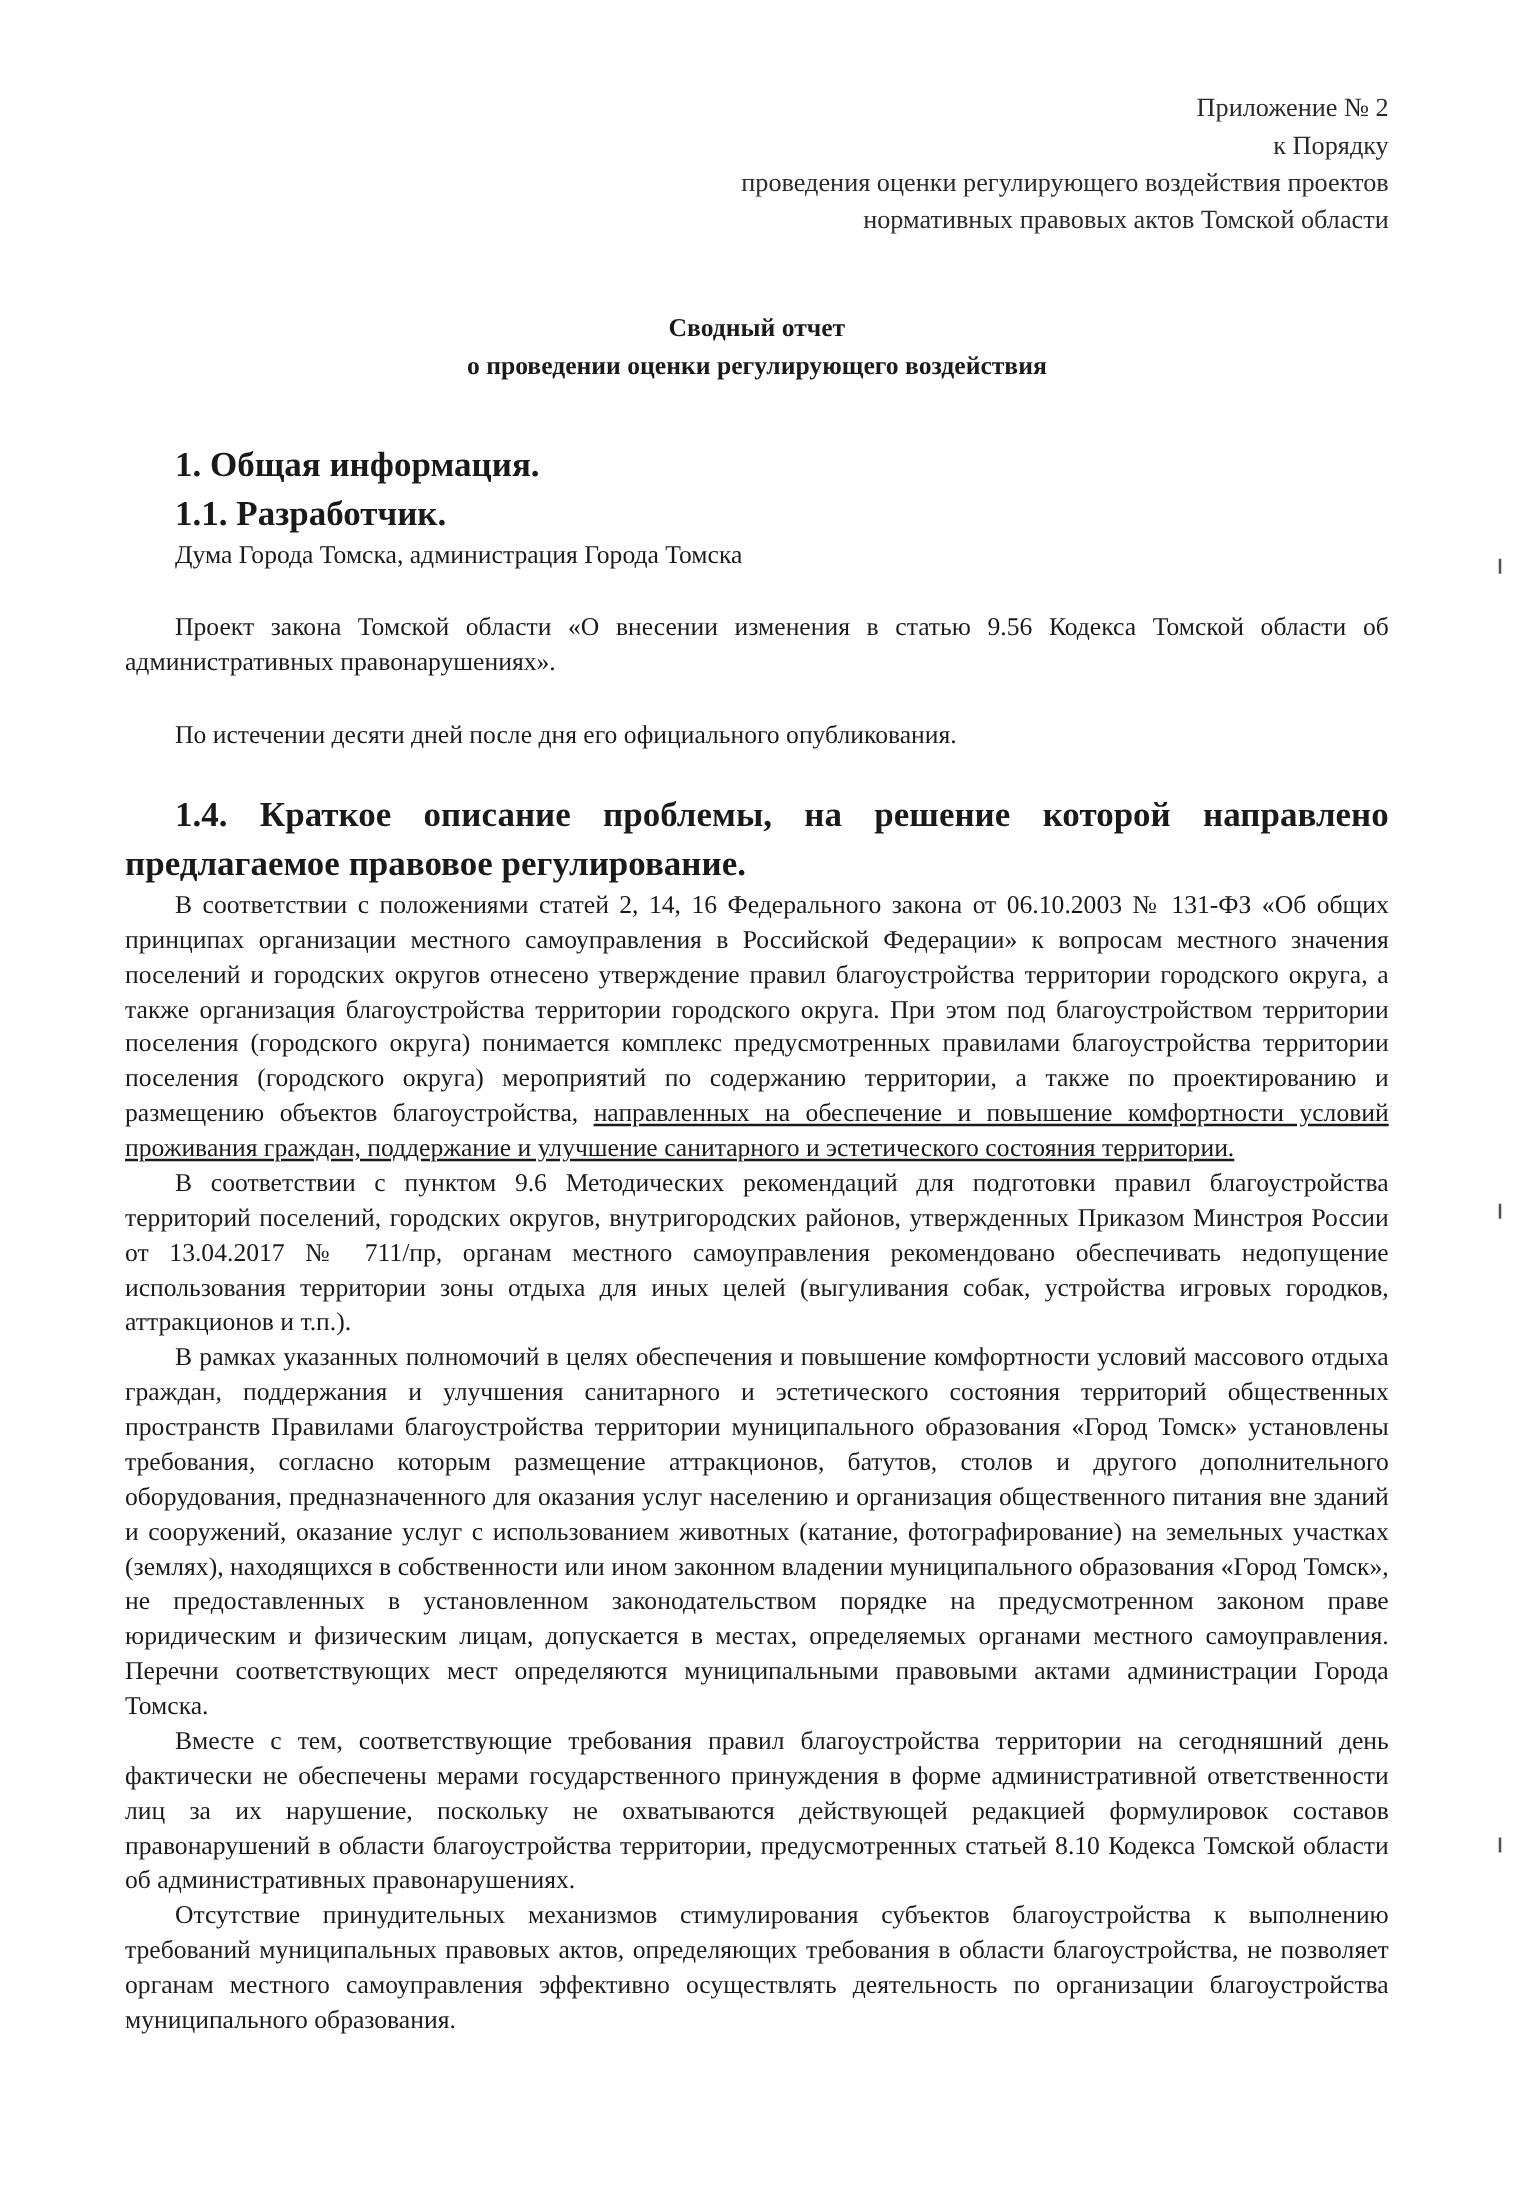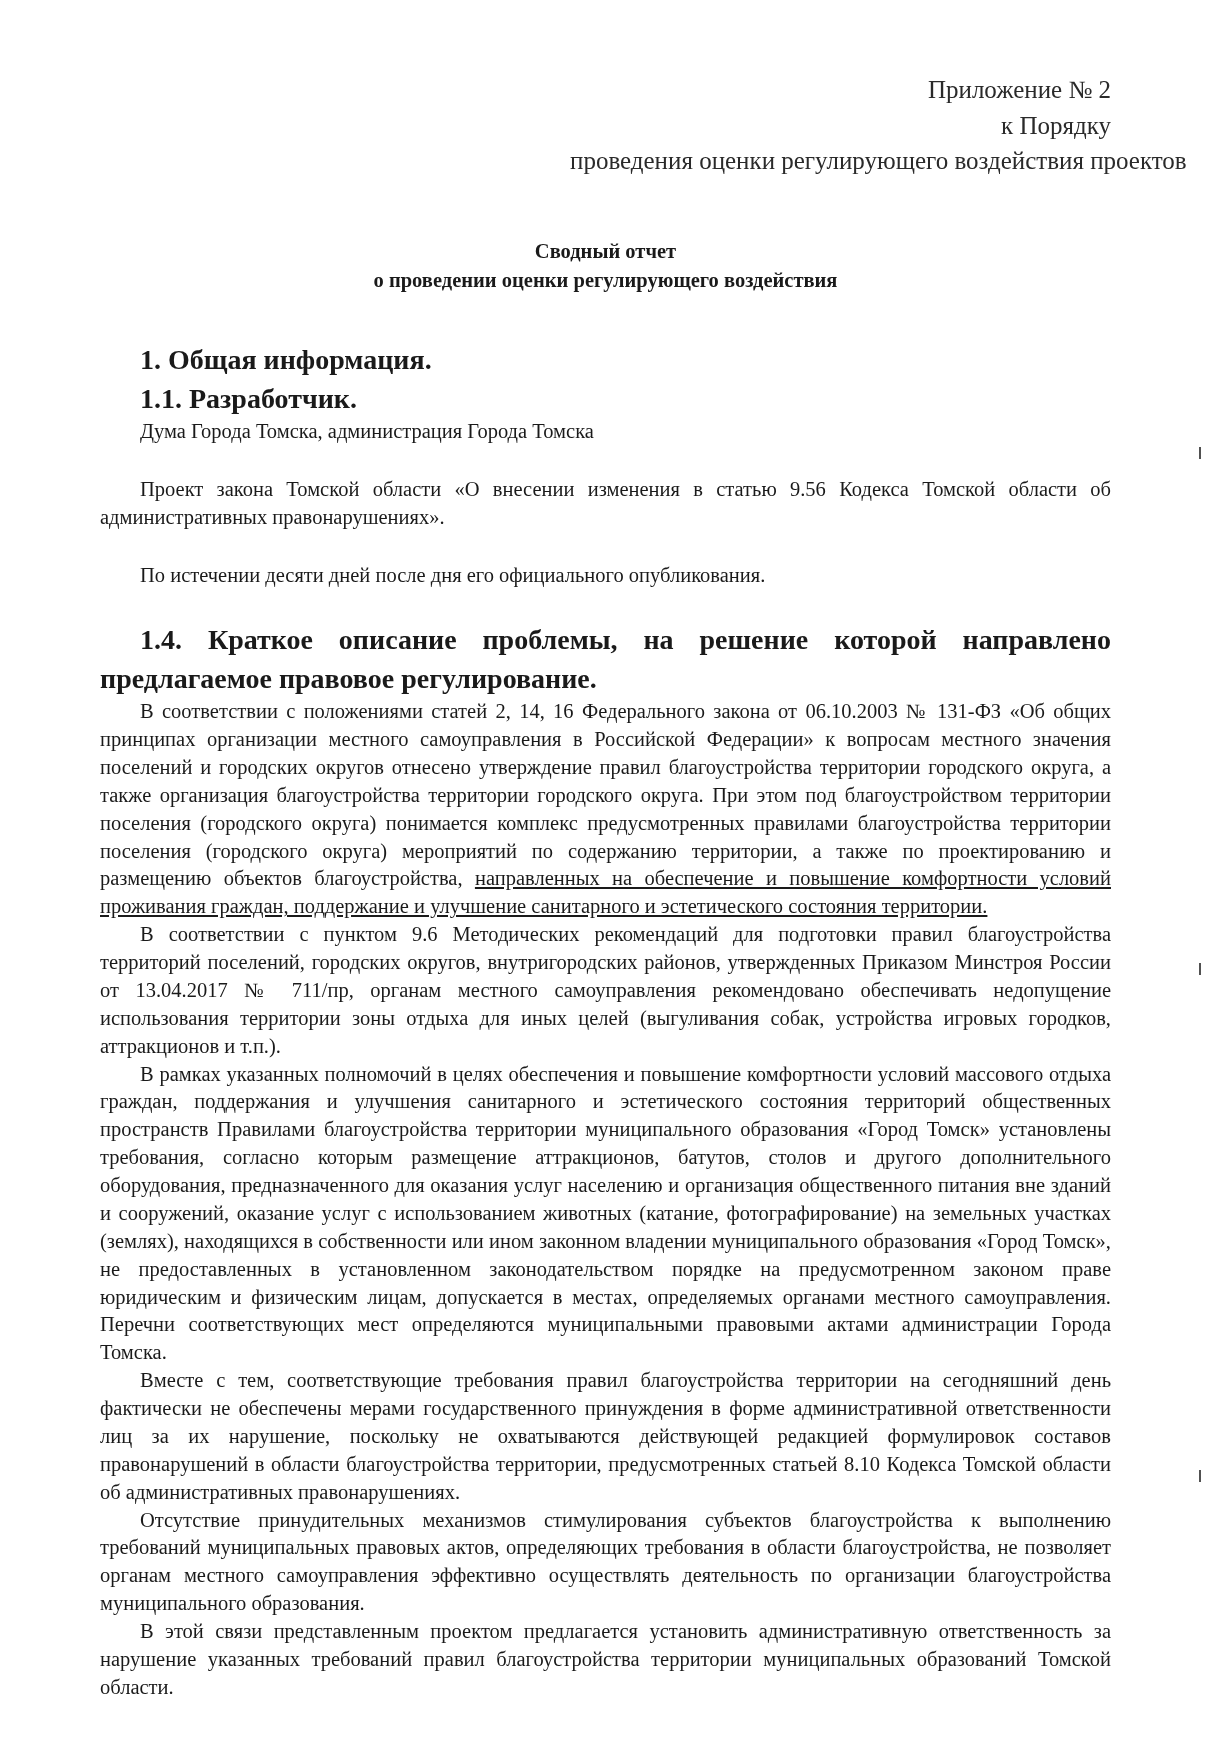"Приложение № 2" .header-block { font-size: 25px -> 21px }
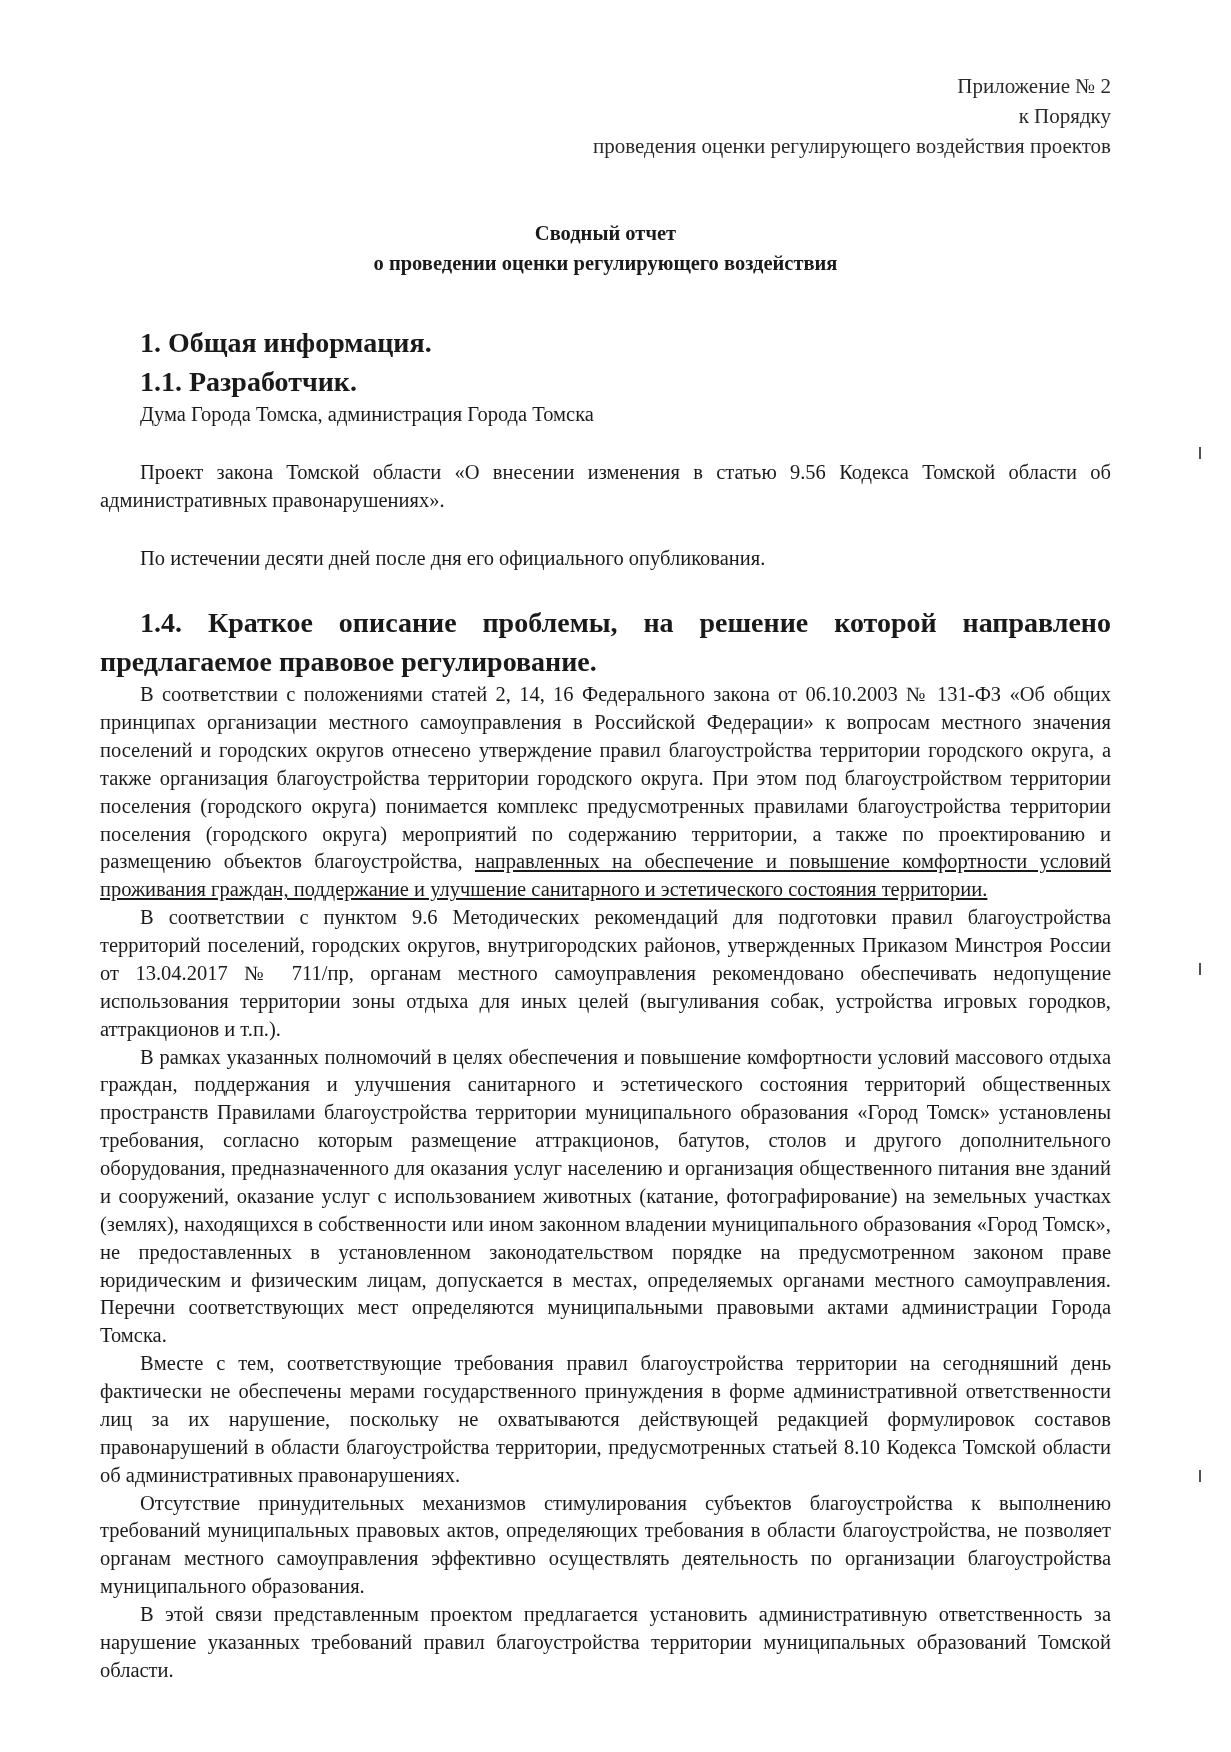"нормативных правовых актов Томской" div { html: none -> <div>нормативных правовых актов Томской области</div> }
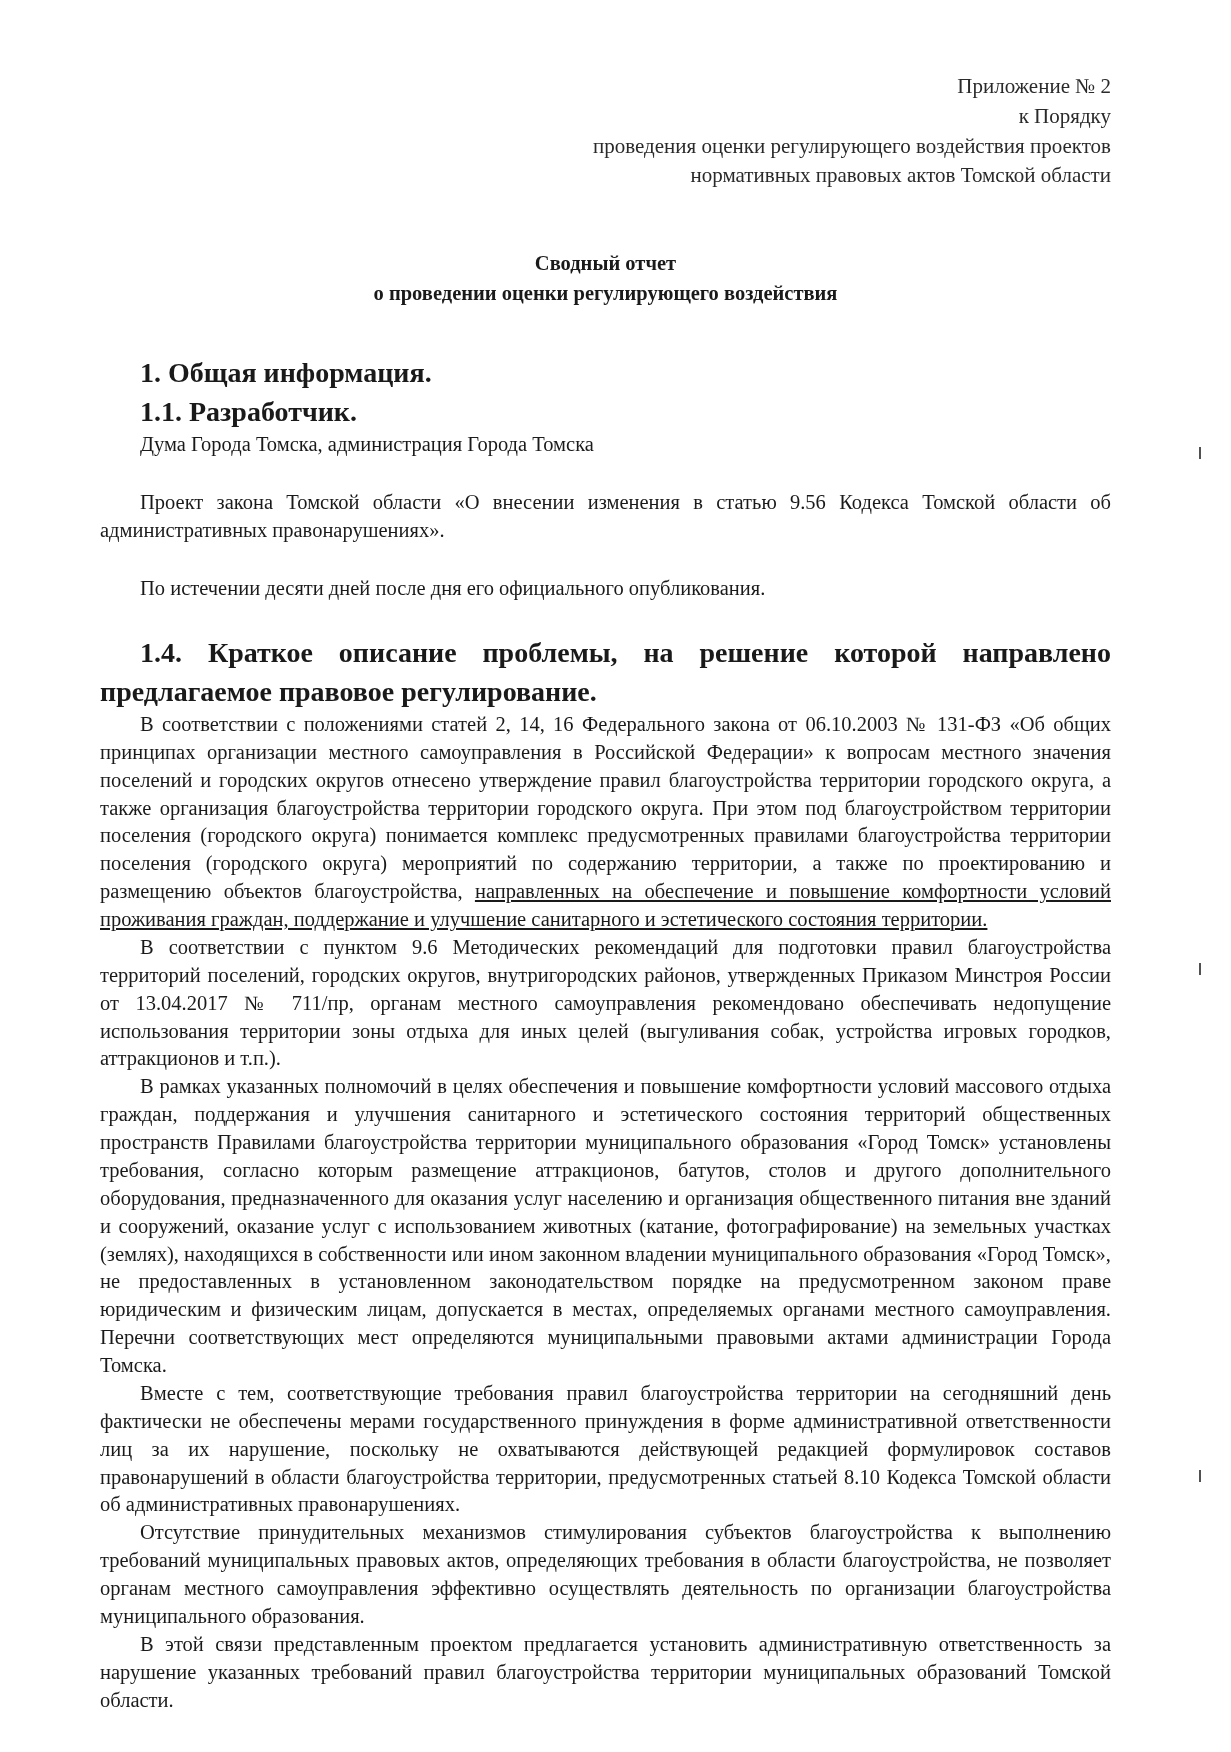"В этой связи представленным проектом" p.para { html: <p>В этой связи представленным проектом предлагается установить административную ответственность за нарушение указанных требований правил благоустройства территории муниципальных образований Томской области.</p> -> none }
